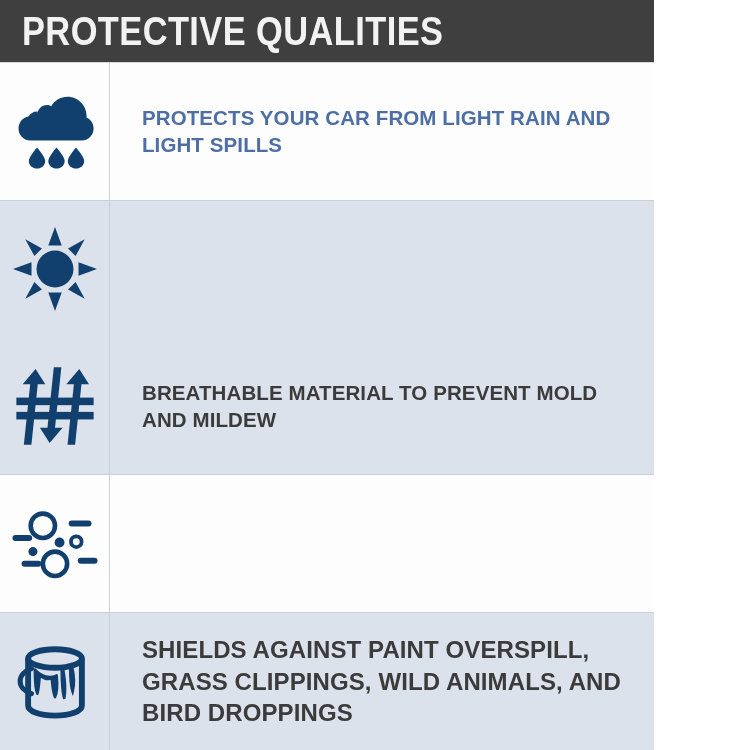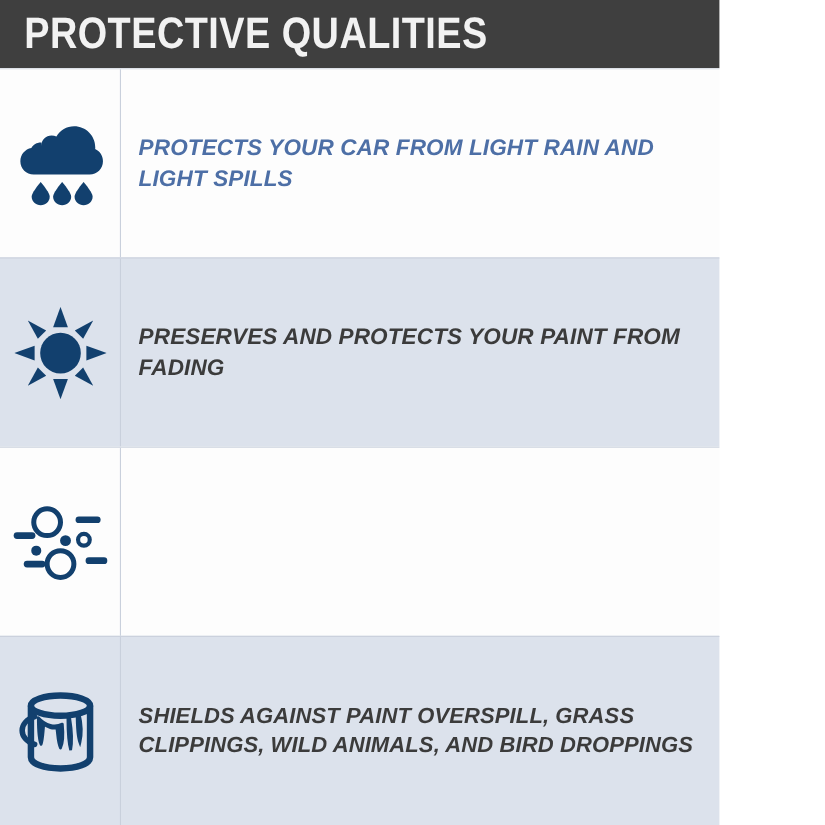"PROTECTS YOUR CAR FROM LIGHT" .row-text { font-style: italic -> none; margin: 0 -> 16px }
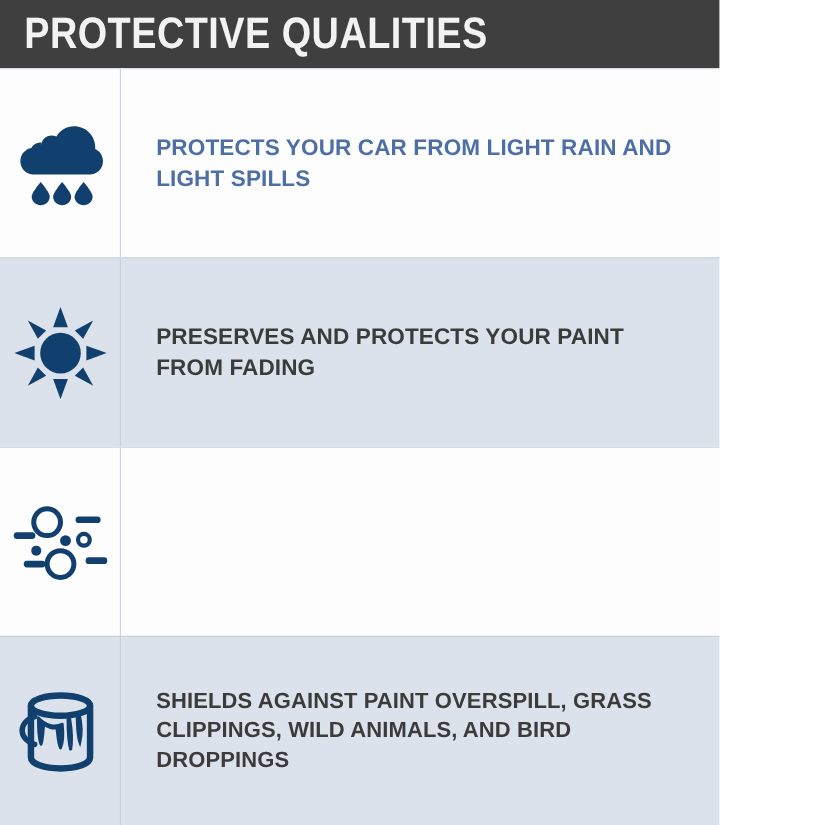"PRESERVES AND PROTECTS YOUR PAINT" div.text-cell { html: <div> <p>PRESERVES AND PROTECTS YOUR PAINT FROM FADING</p> </div> -> none }
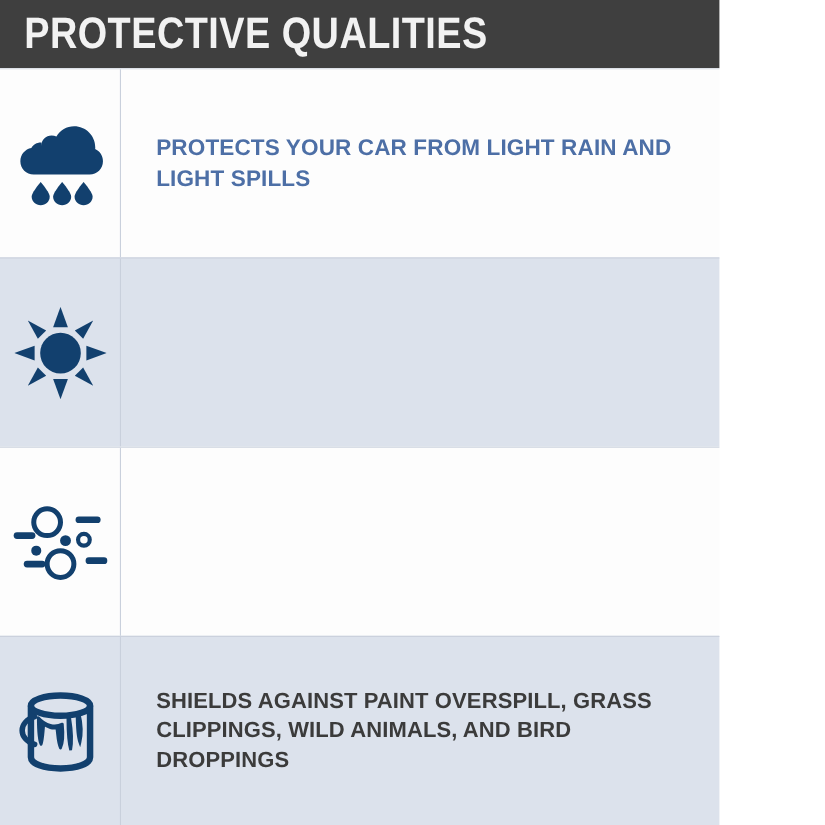"BREATHABLE MATERIAL TO PREVENT MOLD" div.row { html: none -> <div> <div> <span> <svg> <g> <path></path> <path></path> <path></path> </g> <rect></rect> <rect></rect> </svg> </span> </div> <div> <p>BREATHABLE MATERIAL TO PREVENT MOLD AND MILDEW</p> </div> </div> }
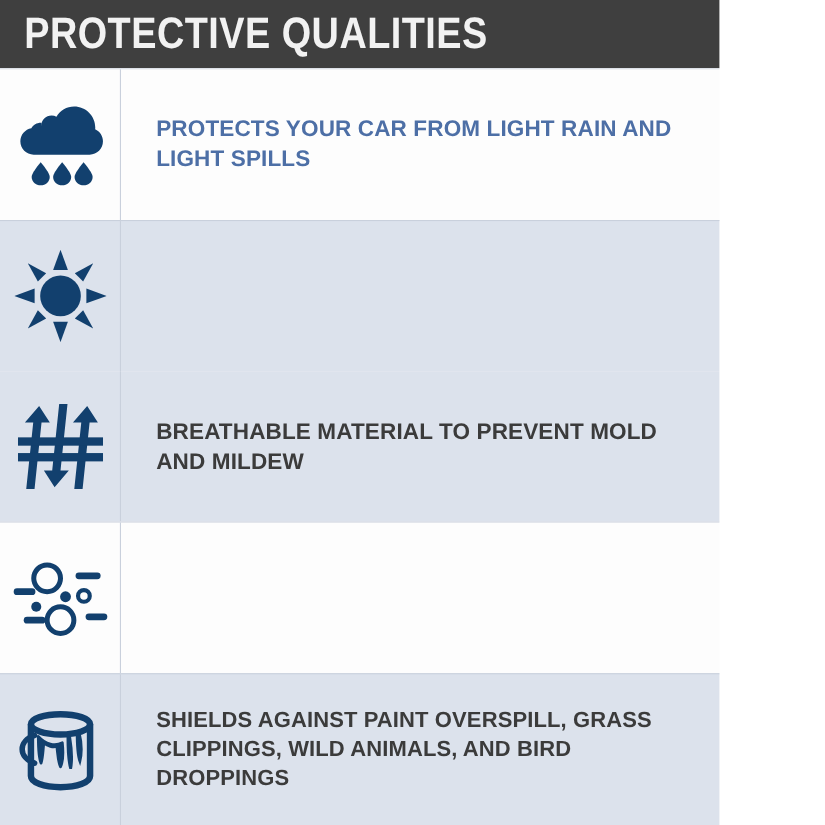"SHIELDS AGAINST PAINT OVERSPILL, GRASS" .row.r6 .row-text { font-size: 20px -> 24px }
